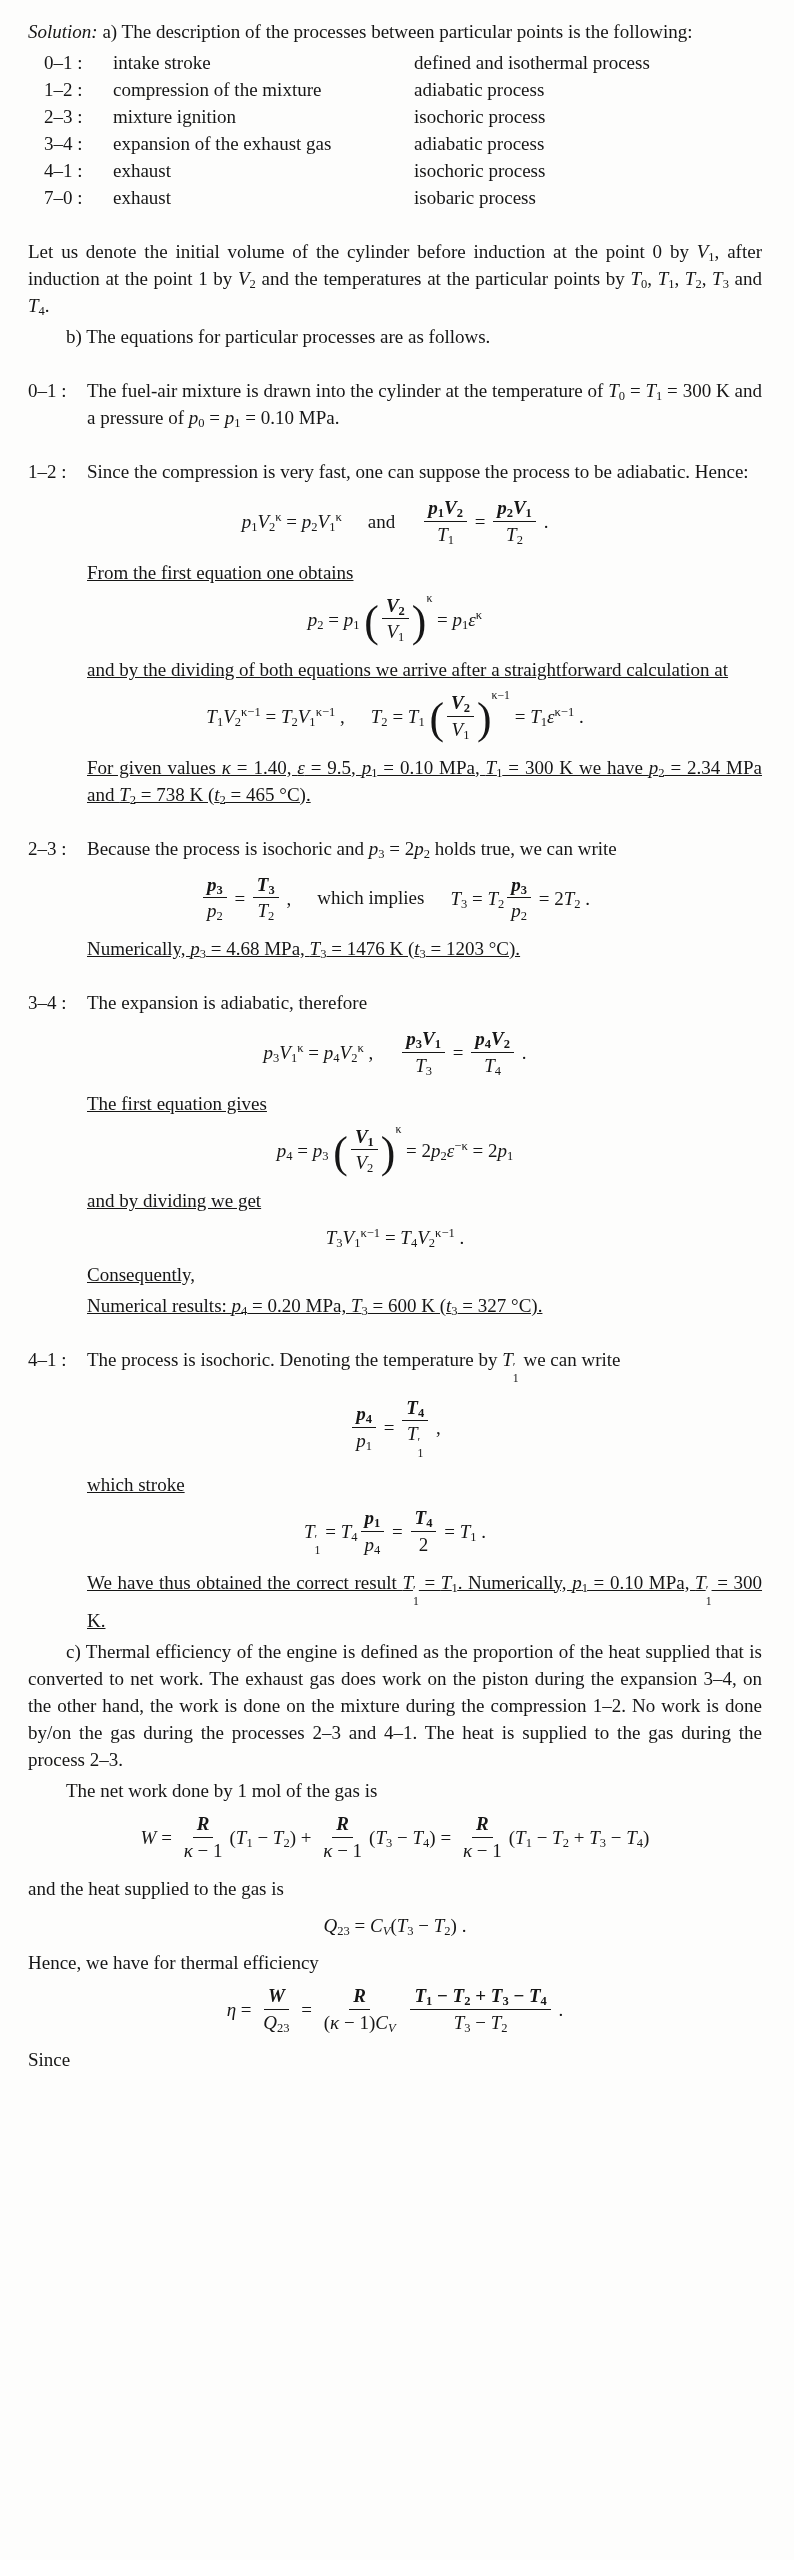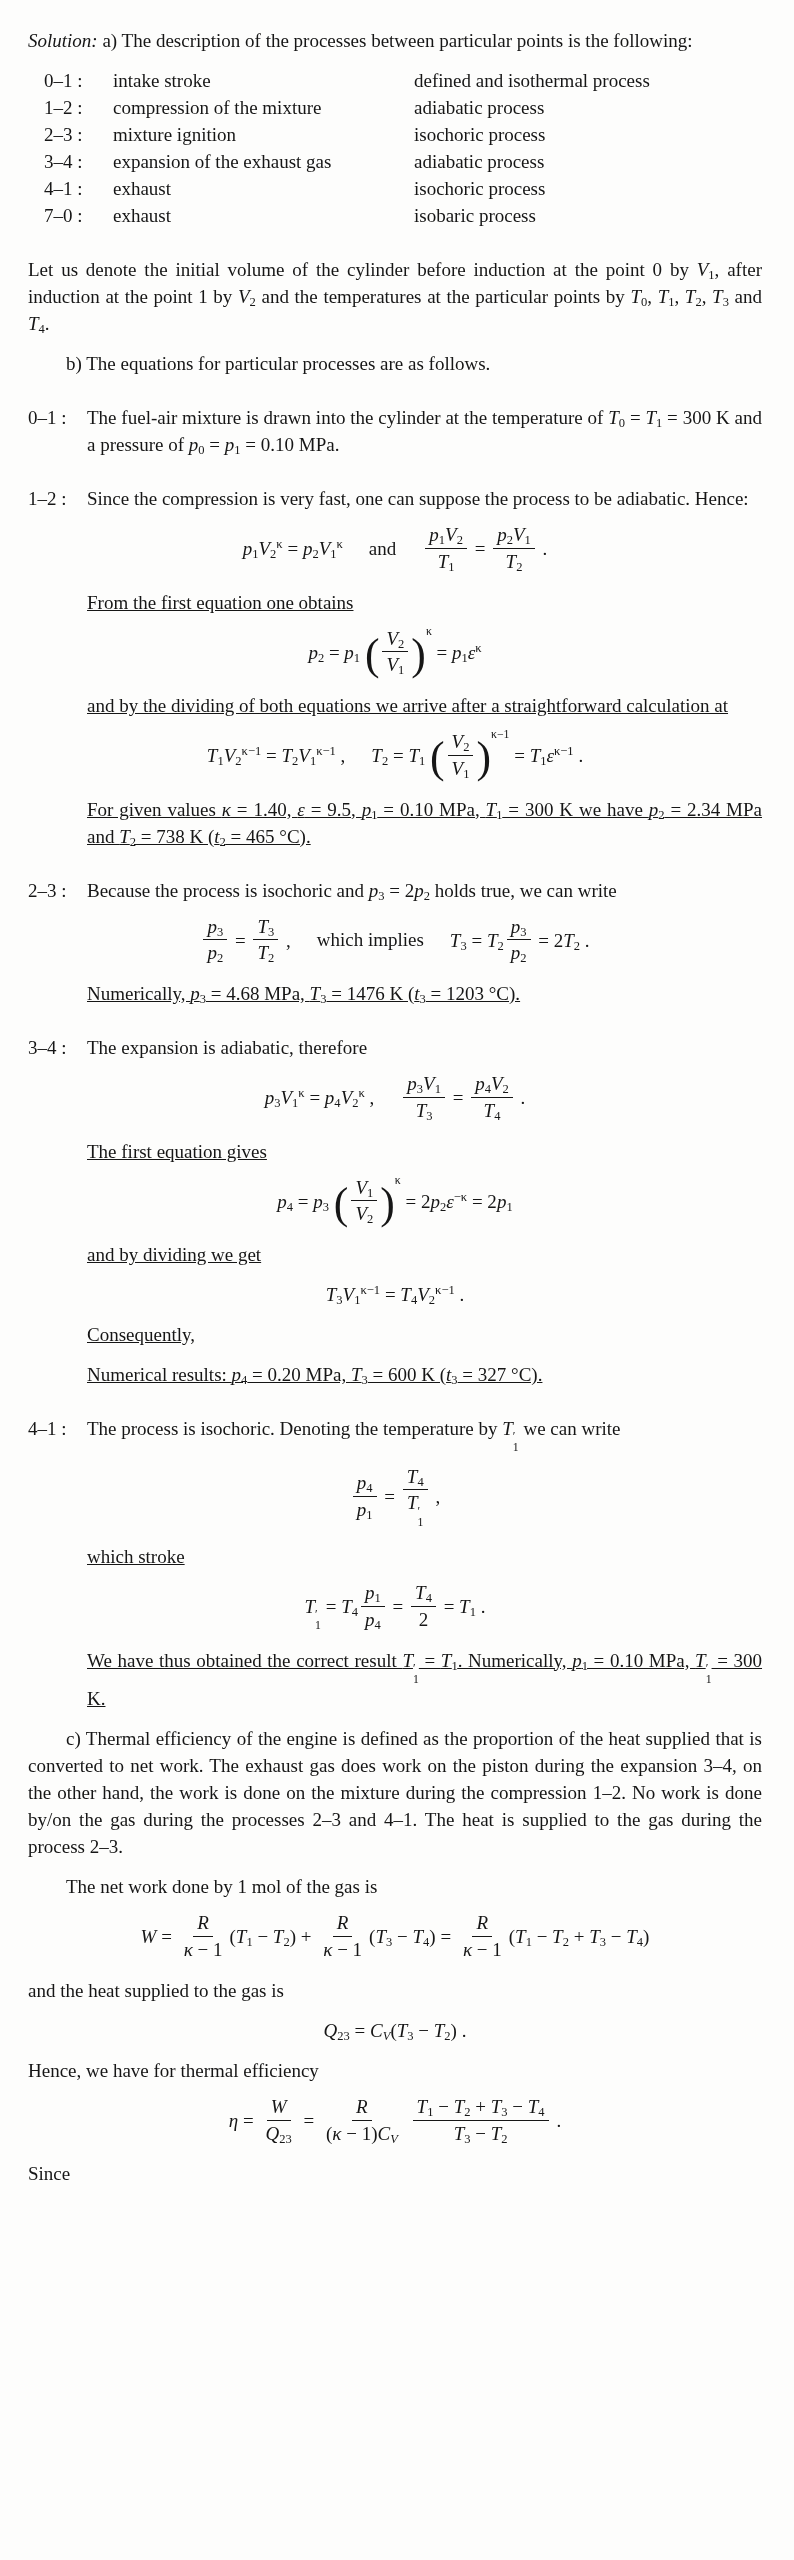"Solution: a) The description of" p { margin: 13px 0 -> 4px 0 }
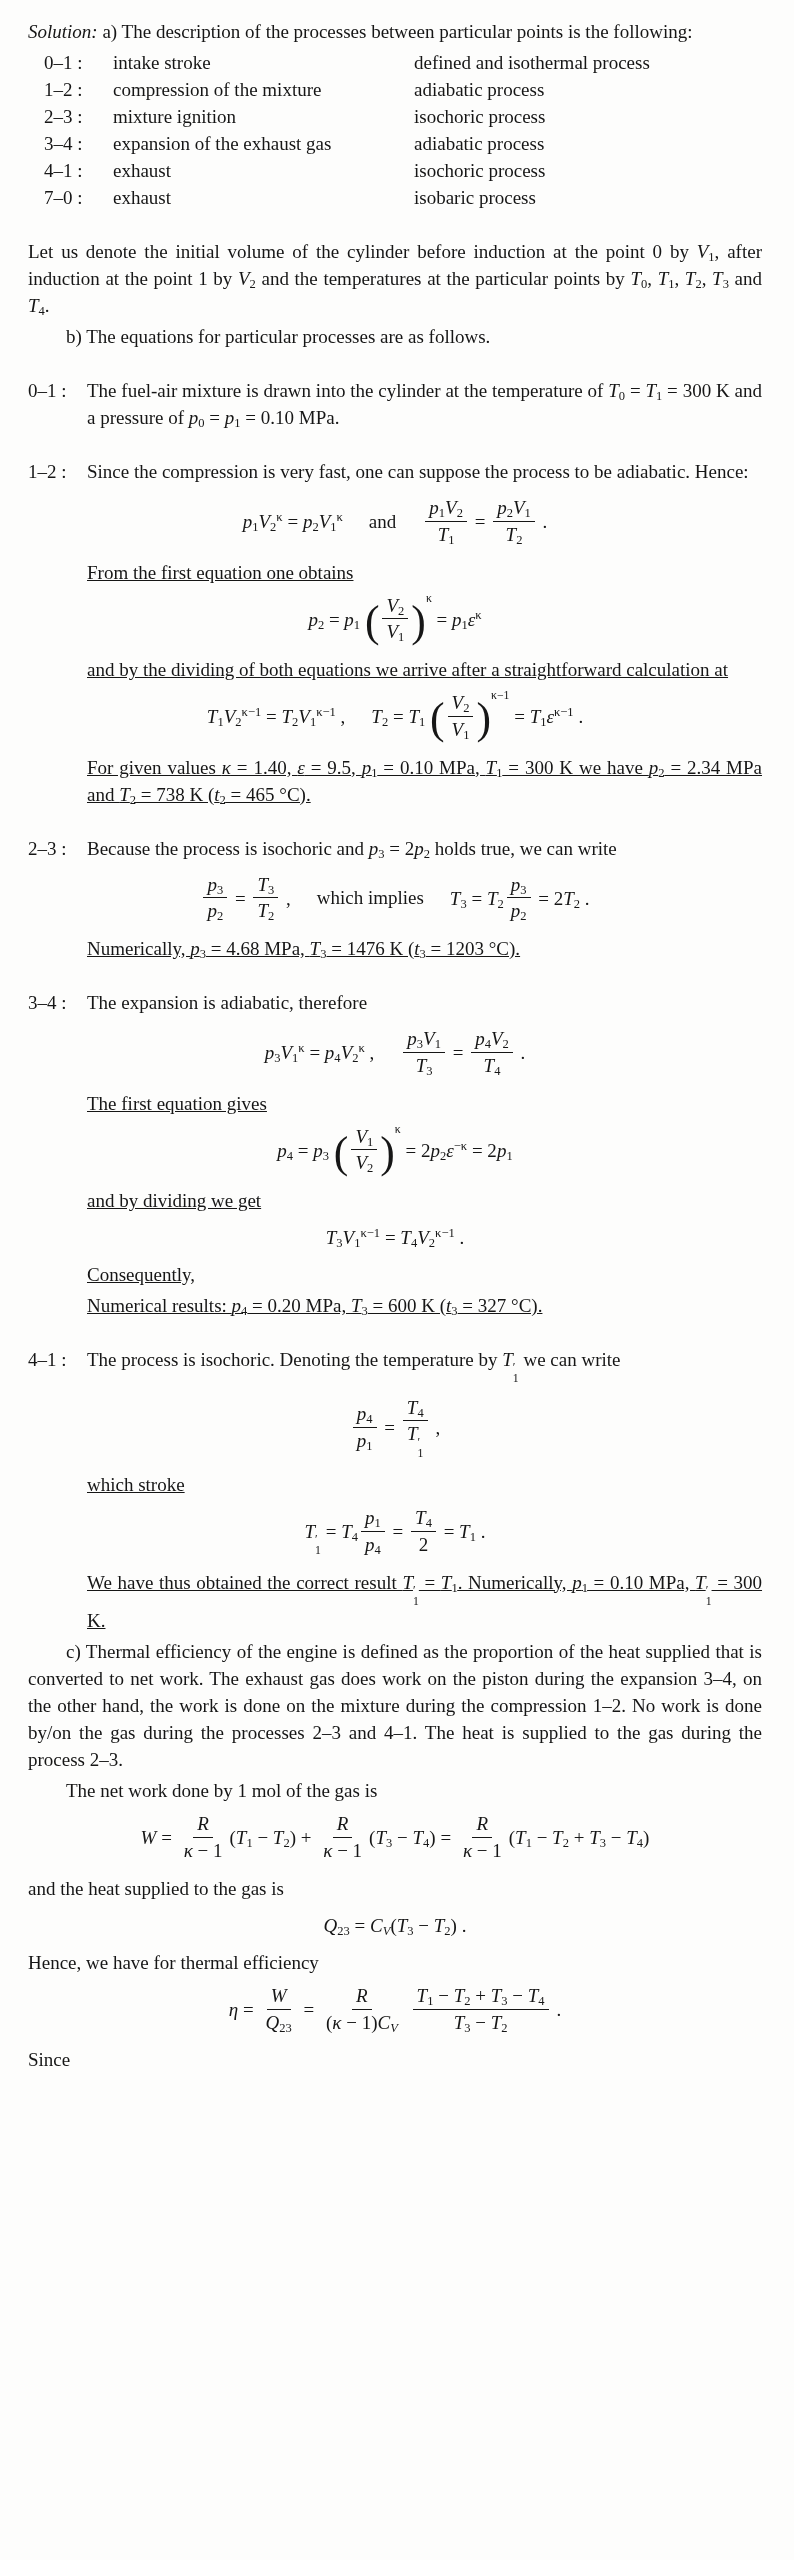"p1V2" .fr .n { font-weight: none -> bold }
